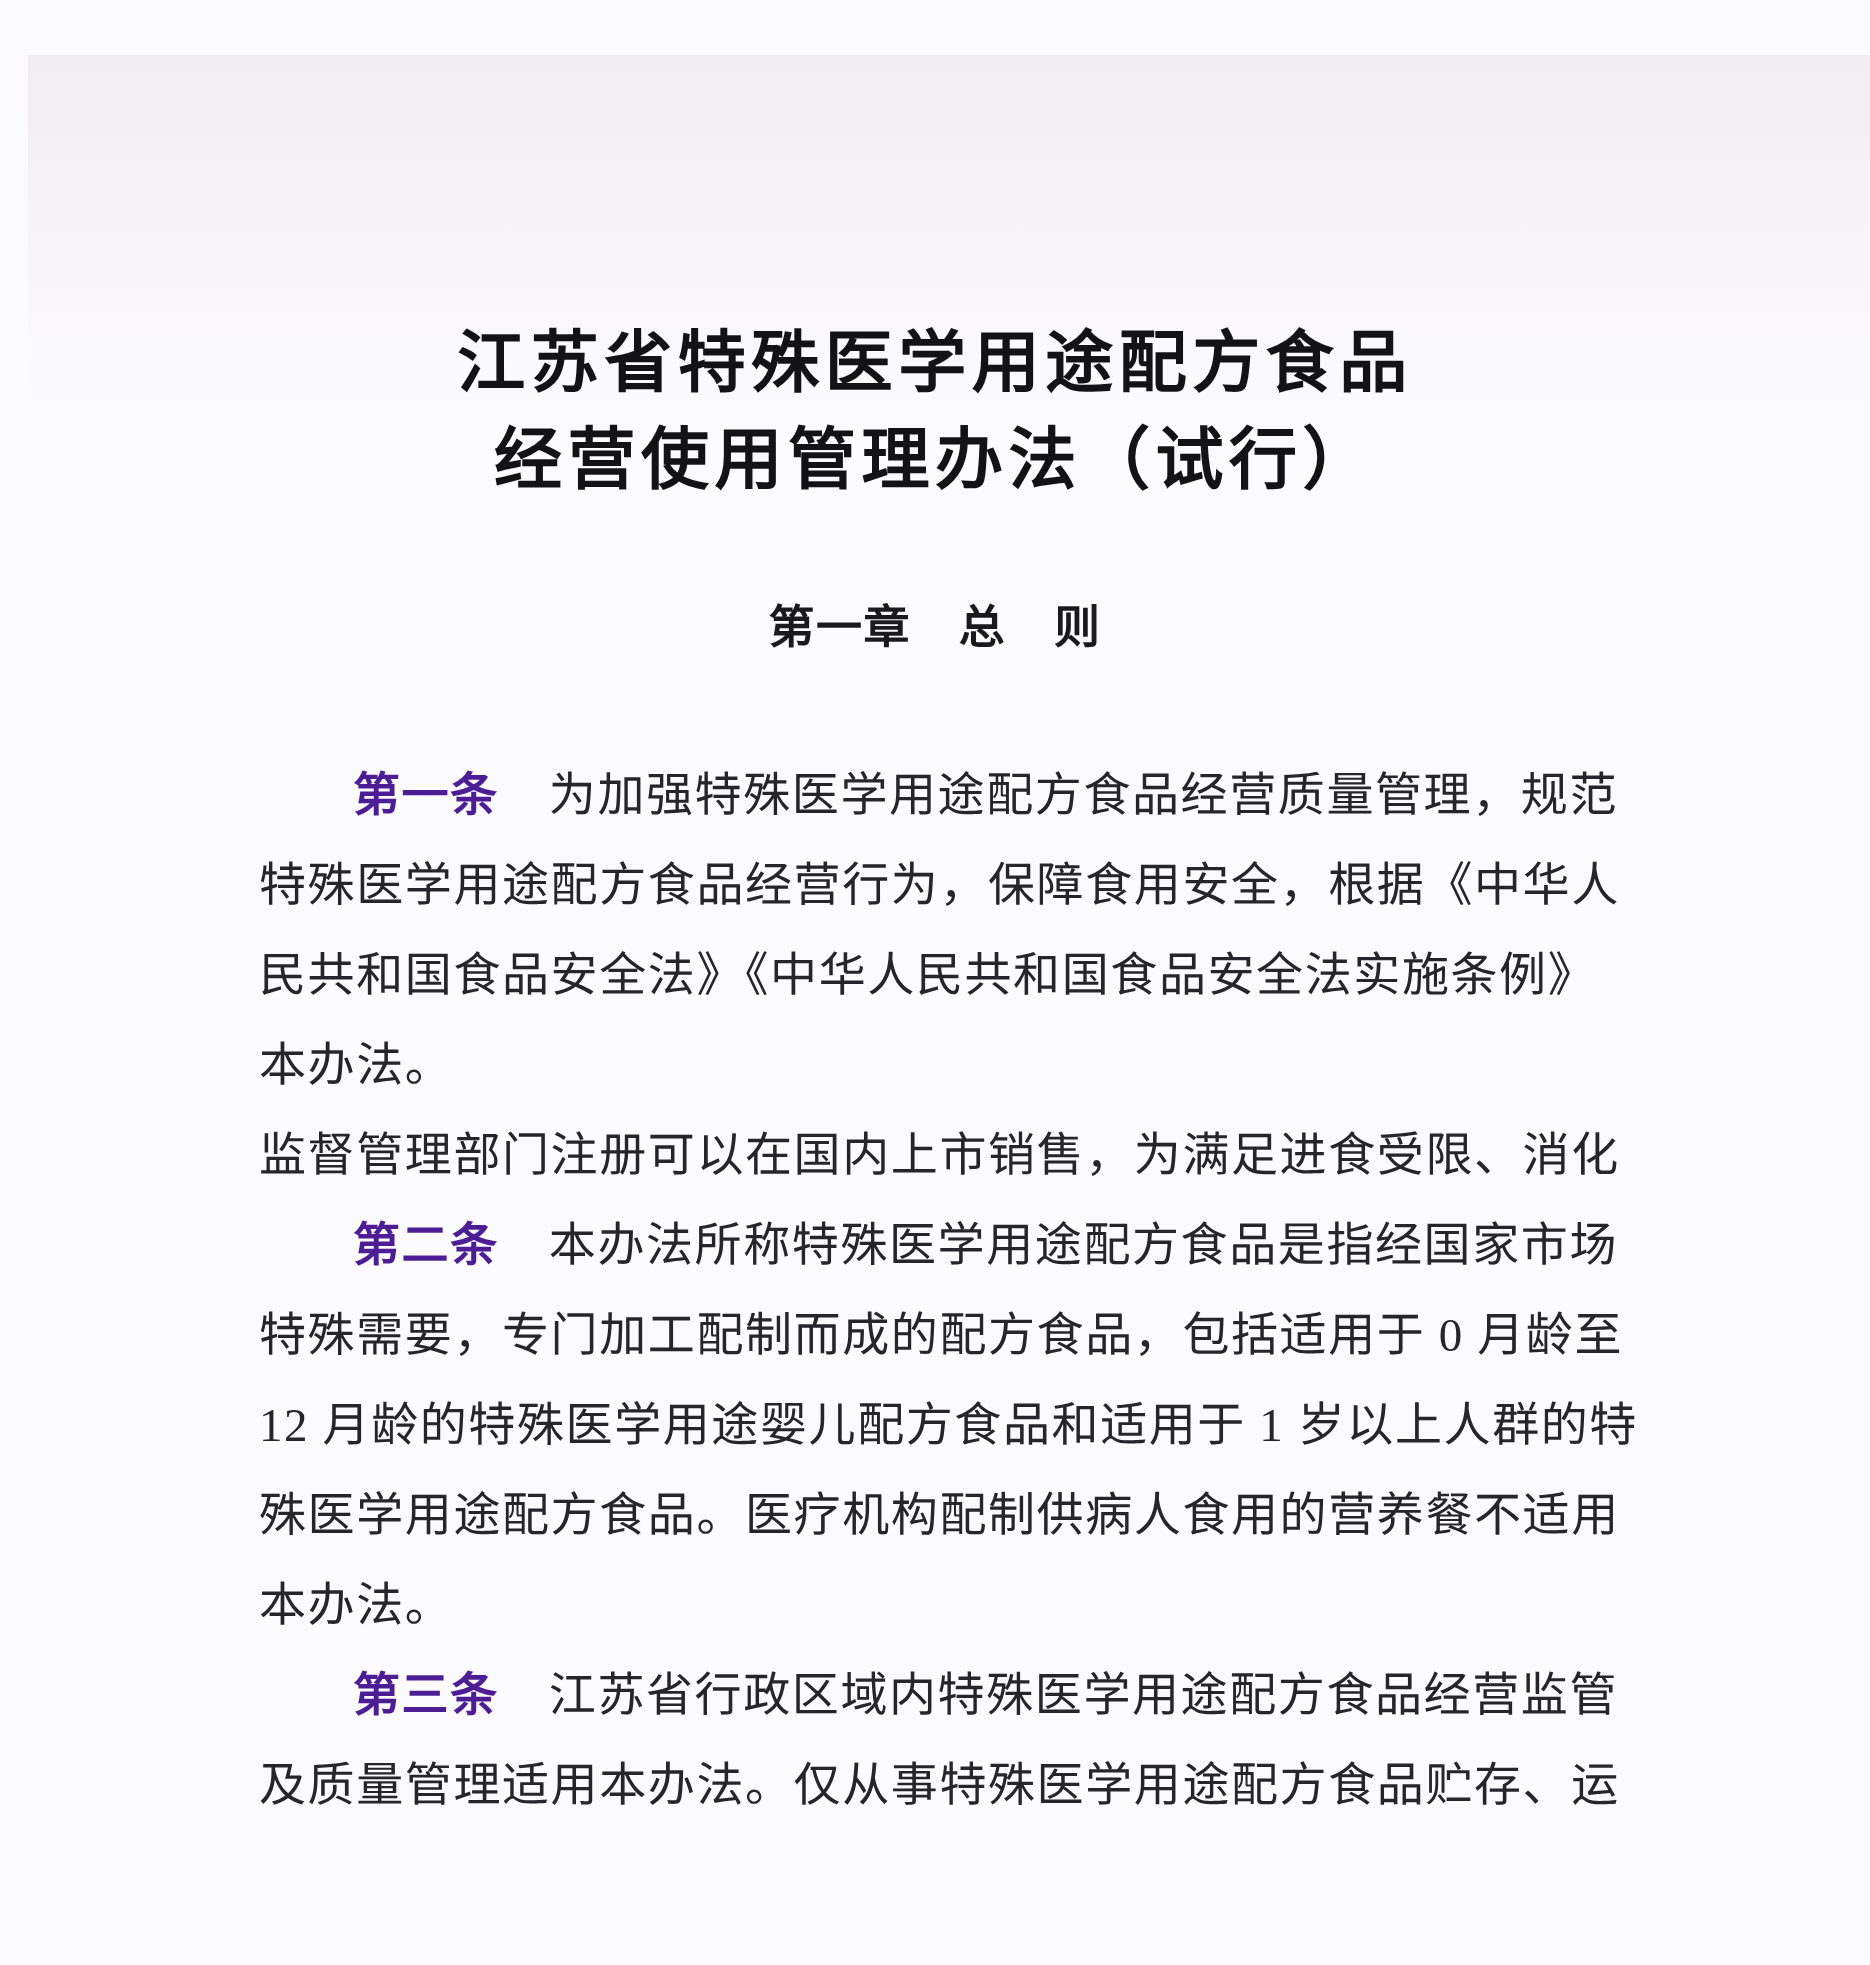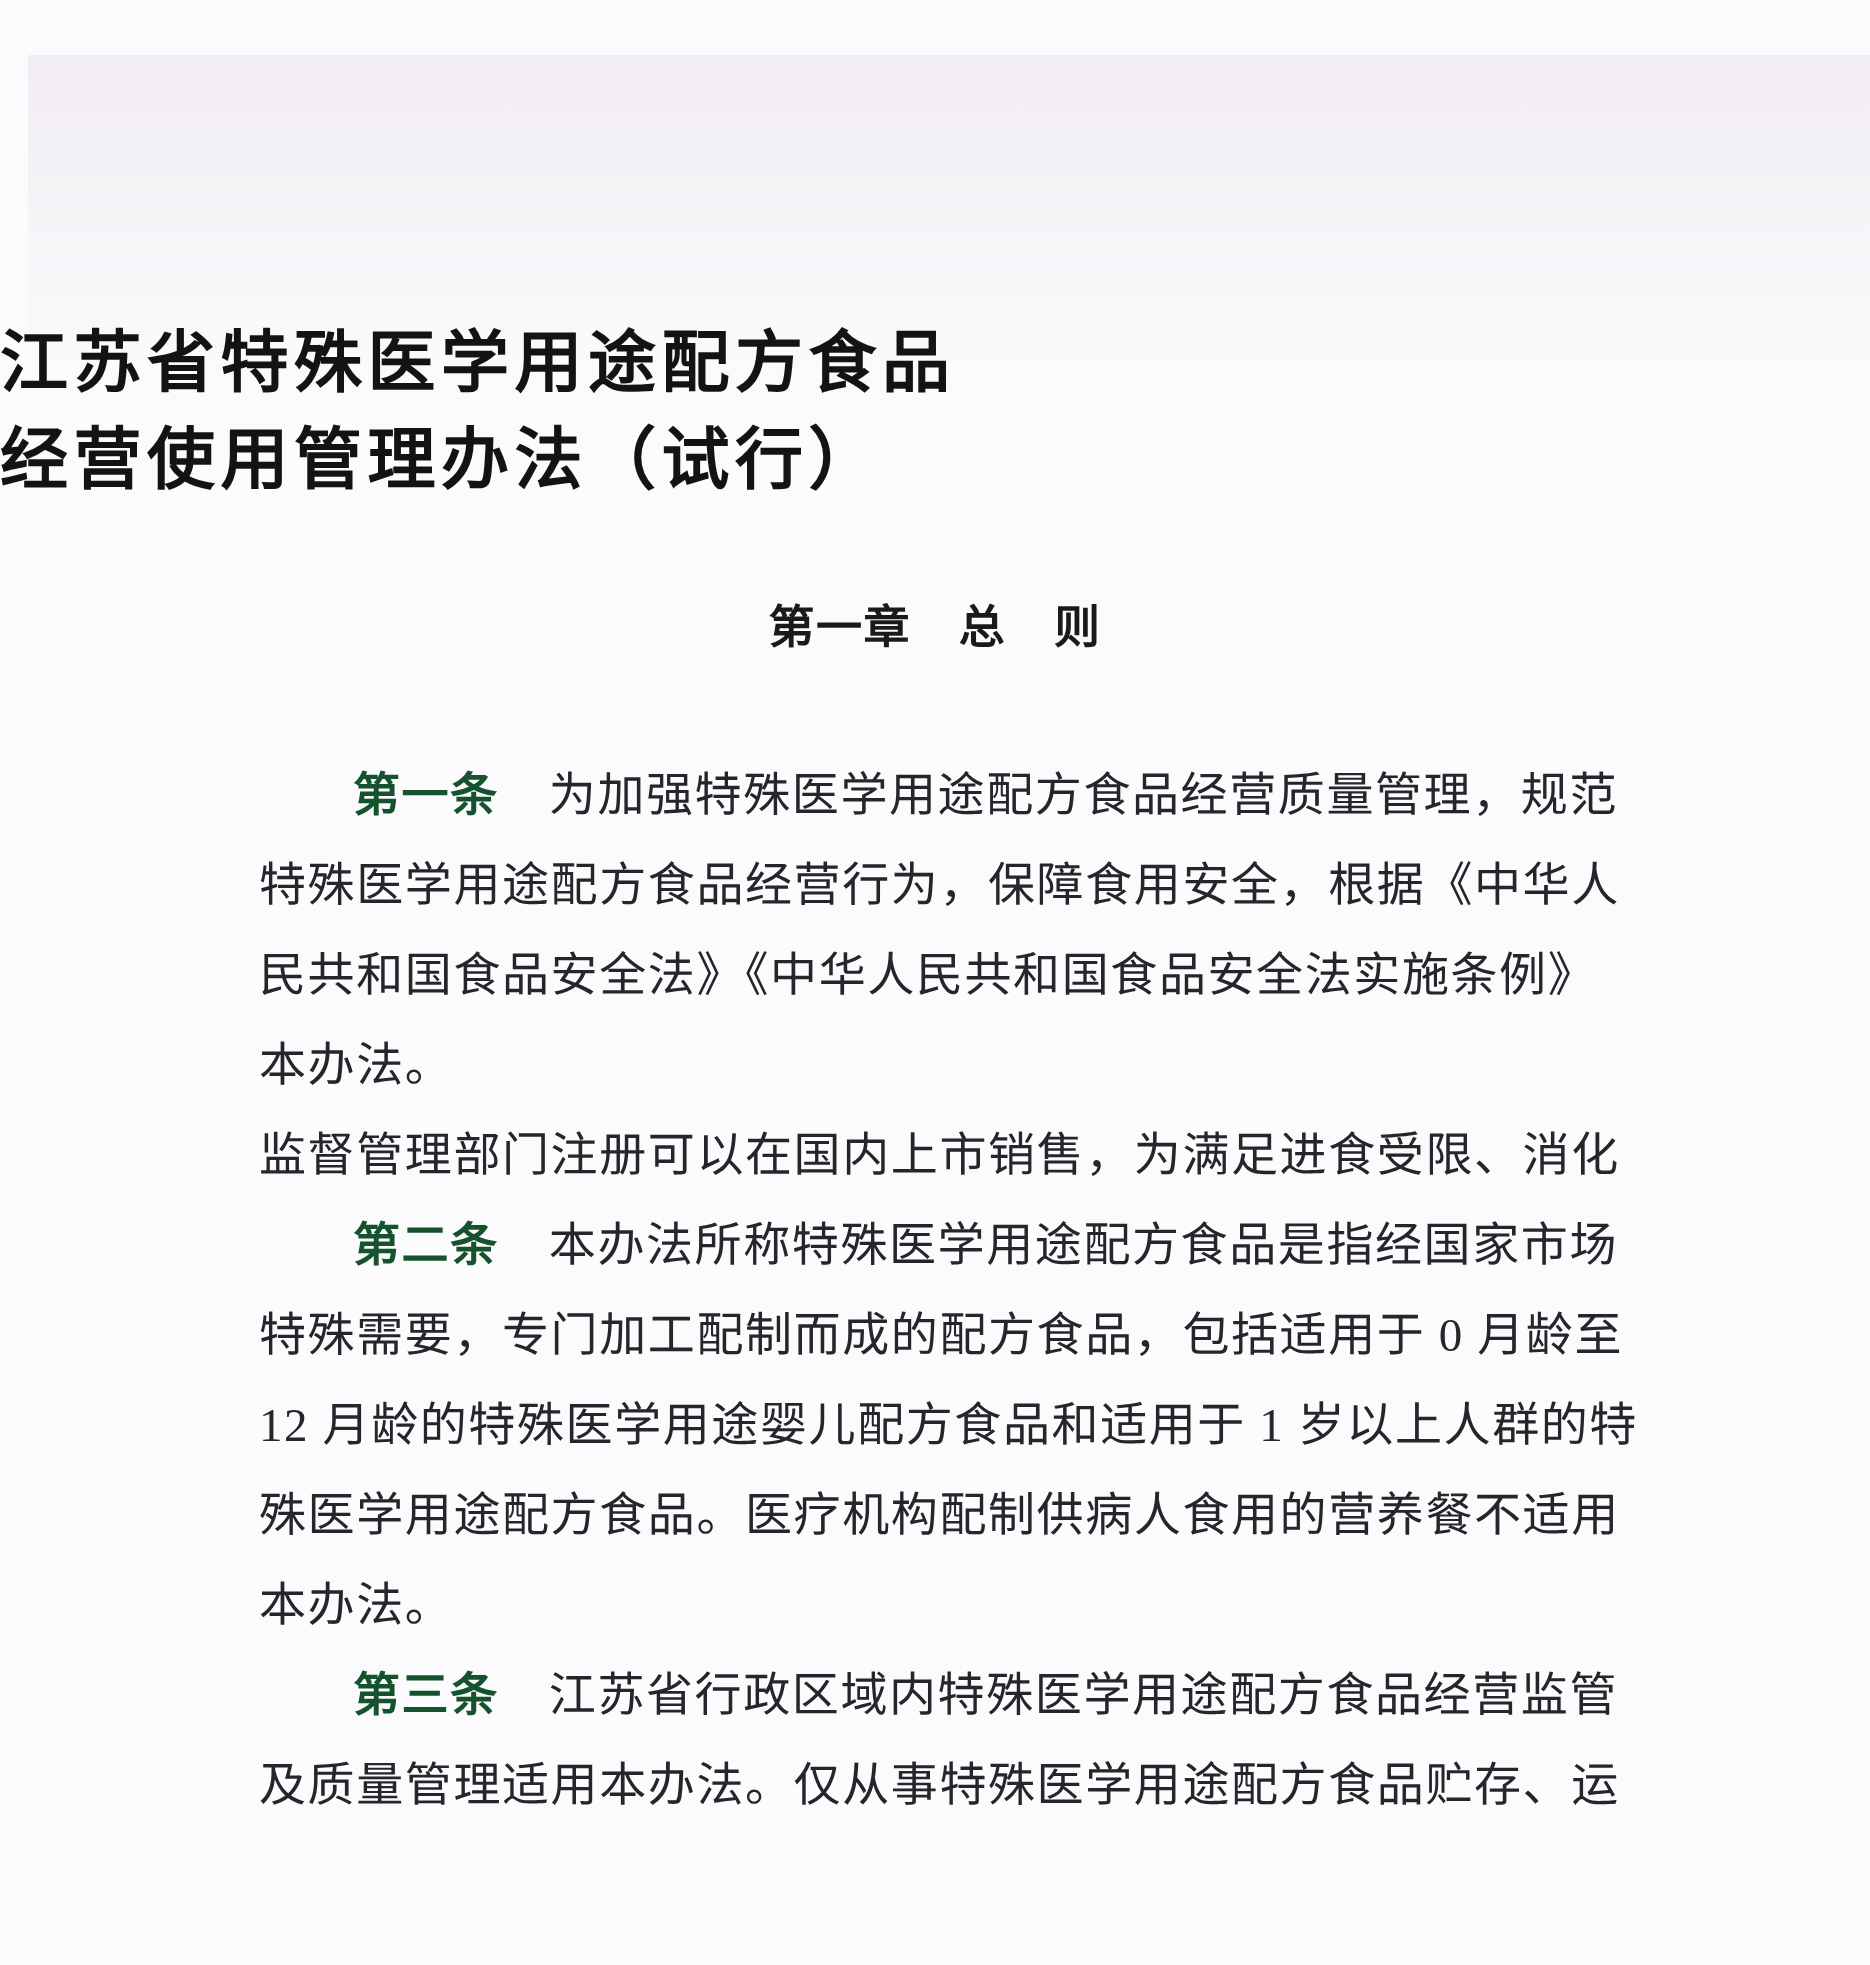"江苏省特殊医学用途配方食品" .doc-title { text-align: none -> center }
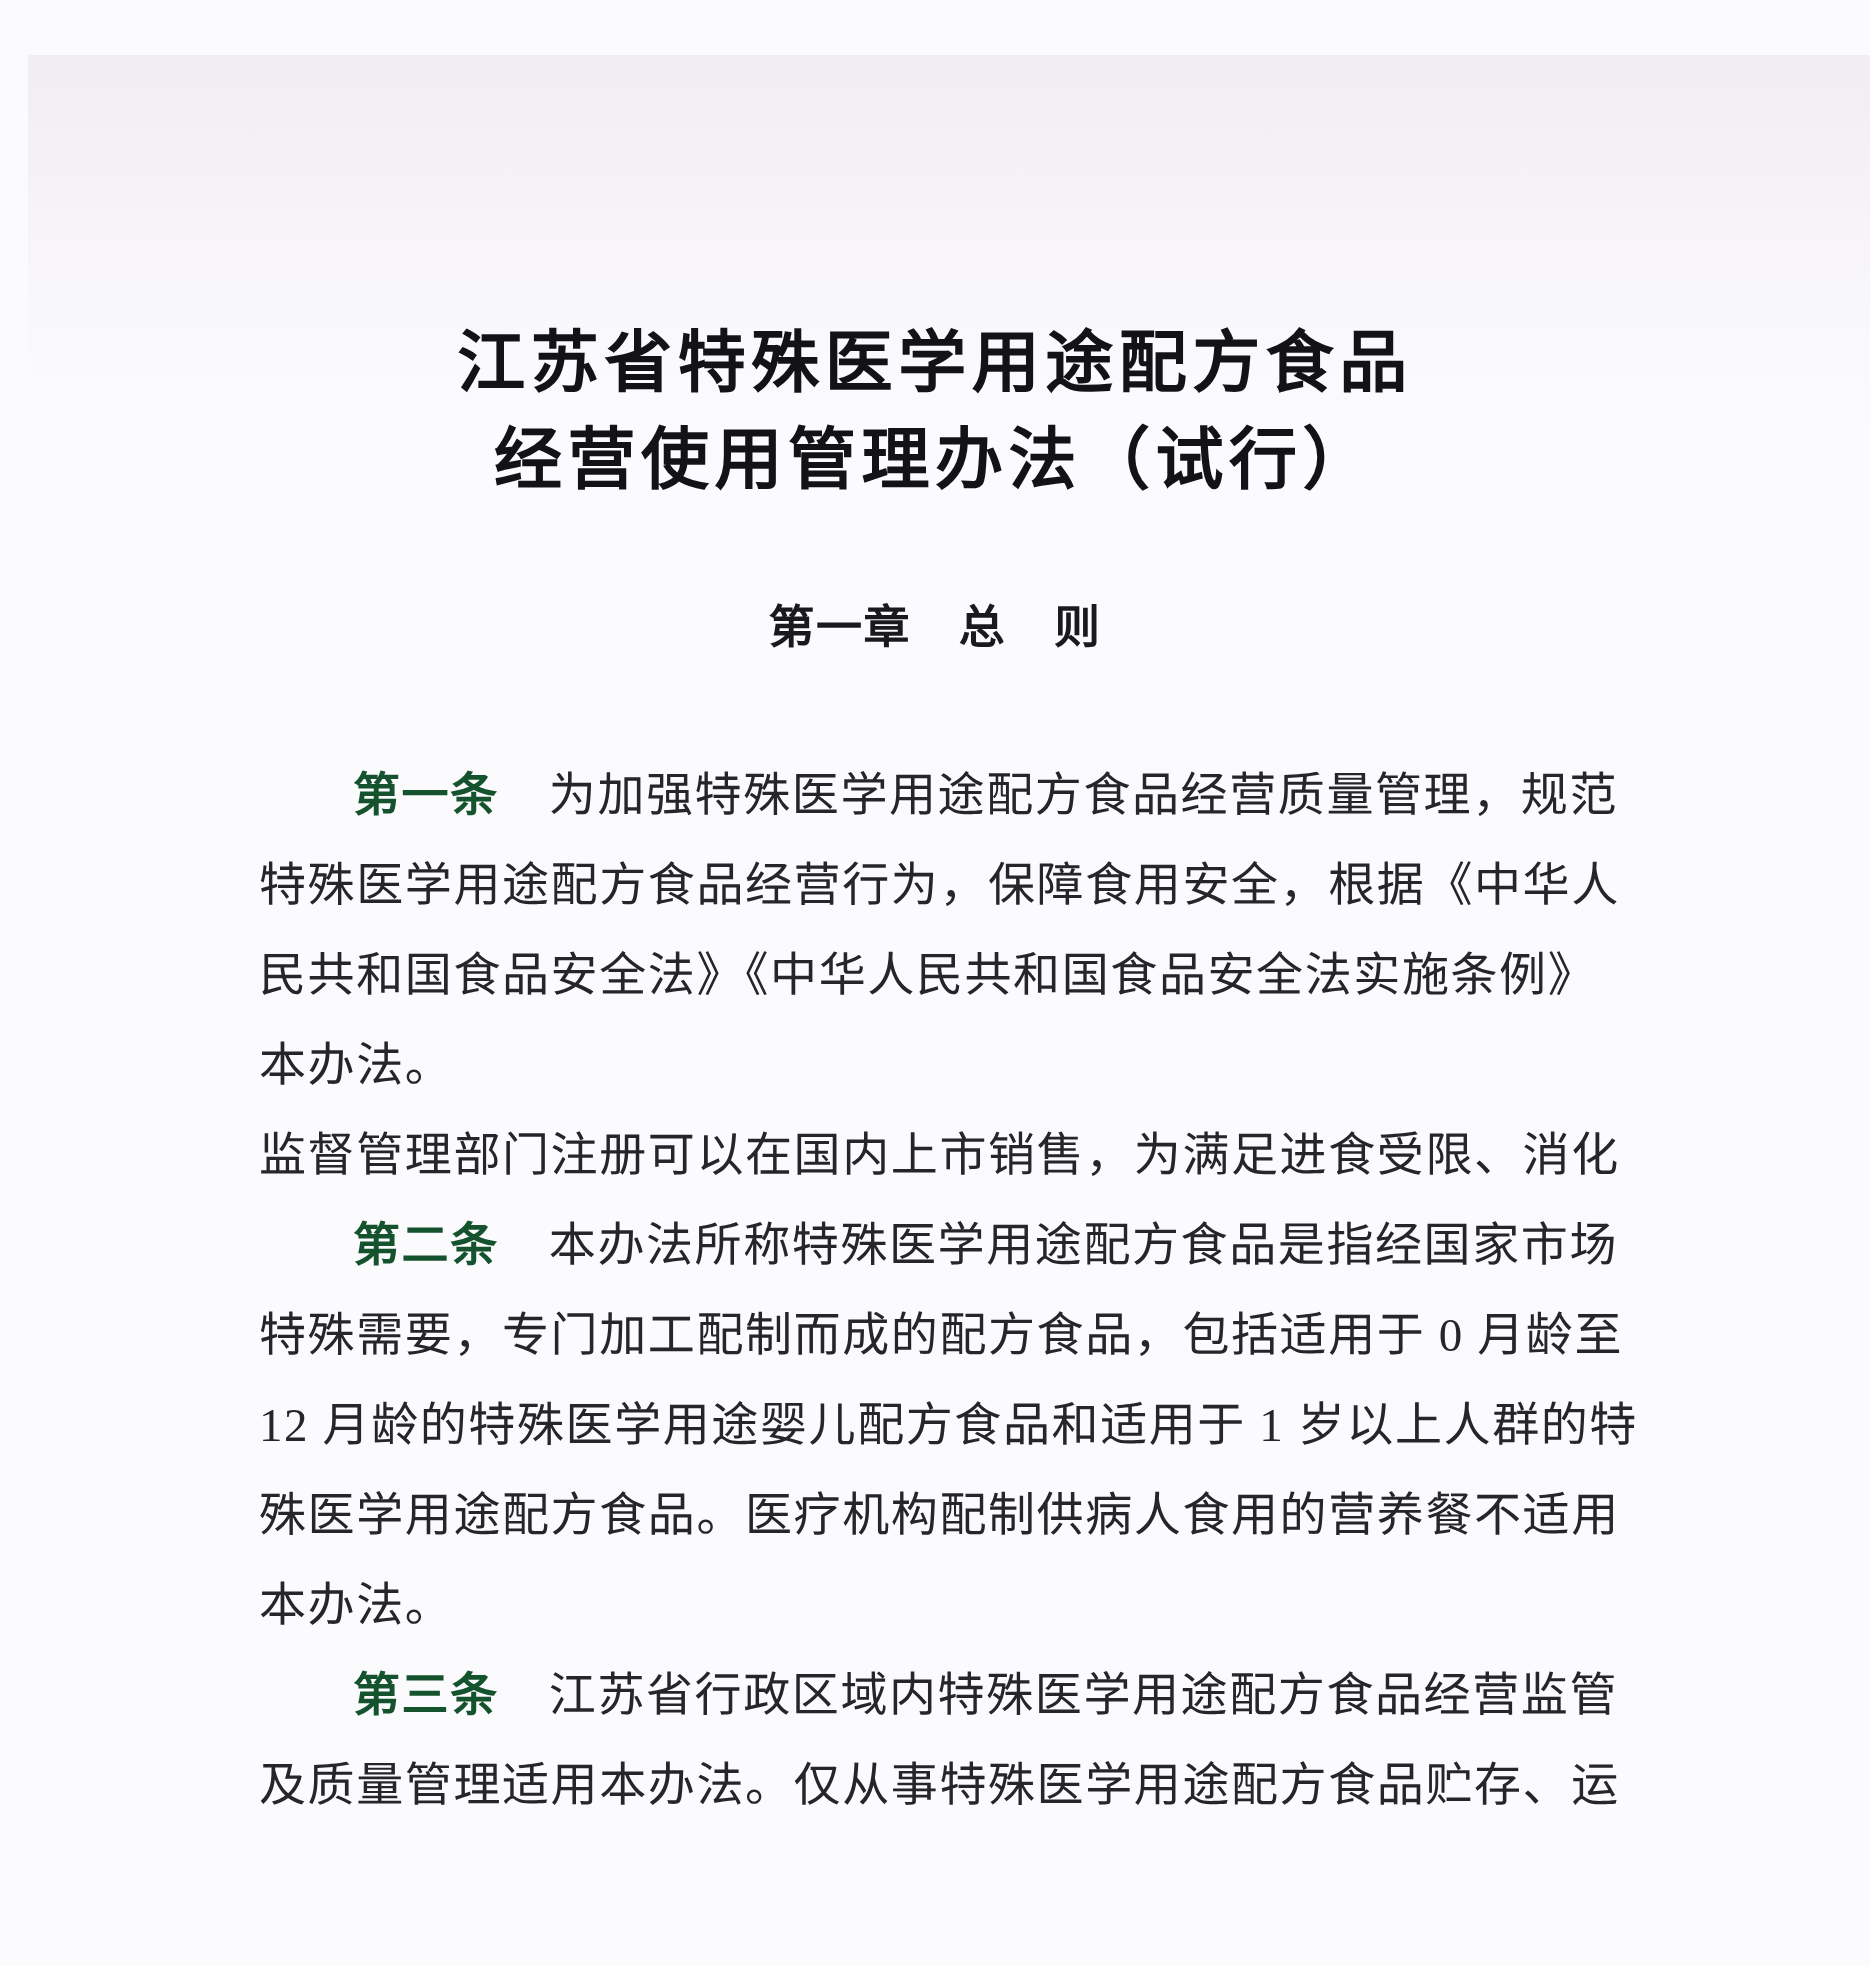"第一条" .art-num { color: #14532d -> #4c1d95 }
